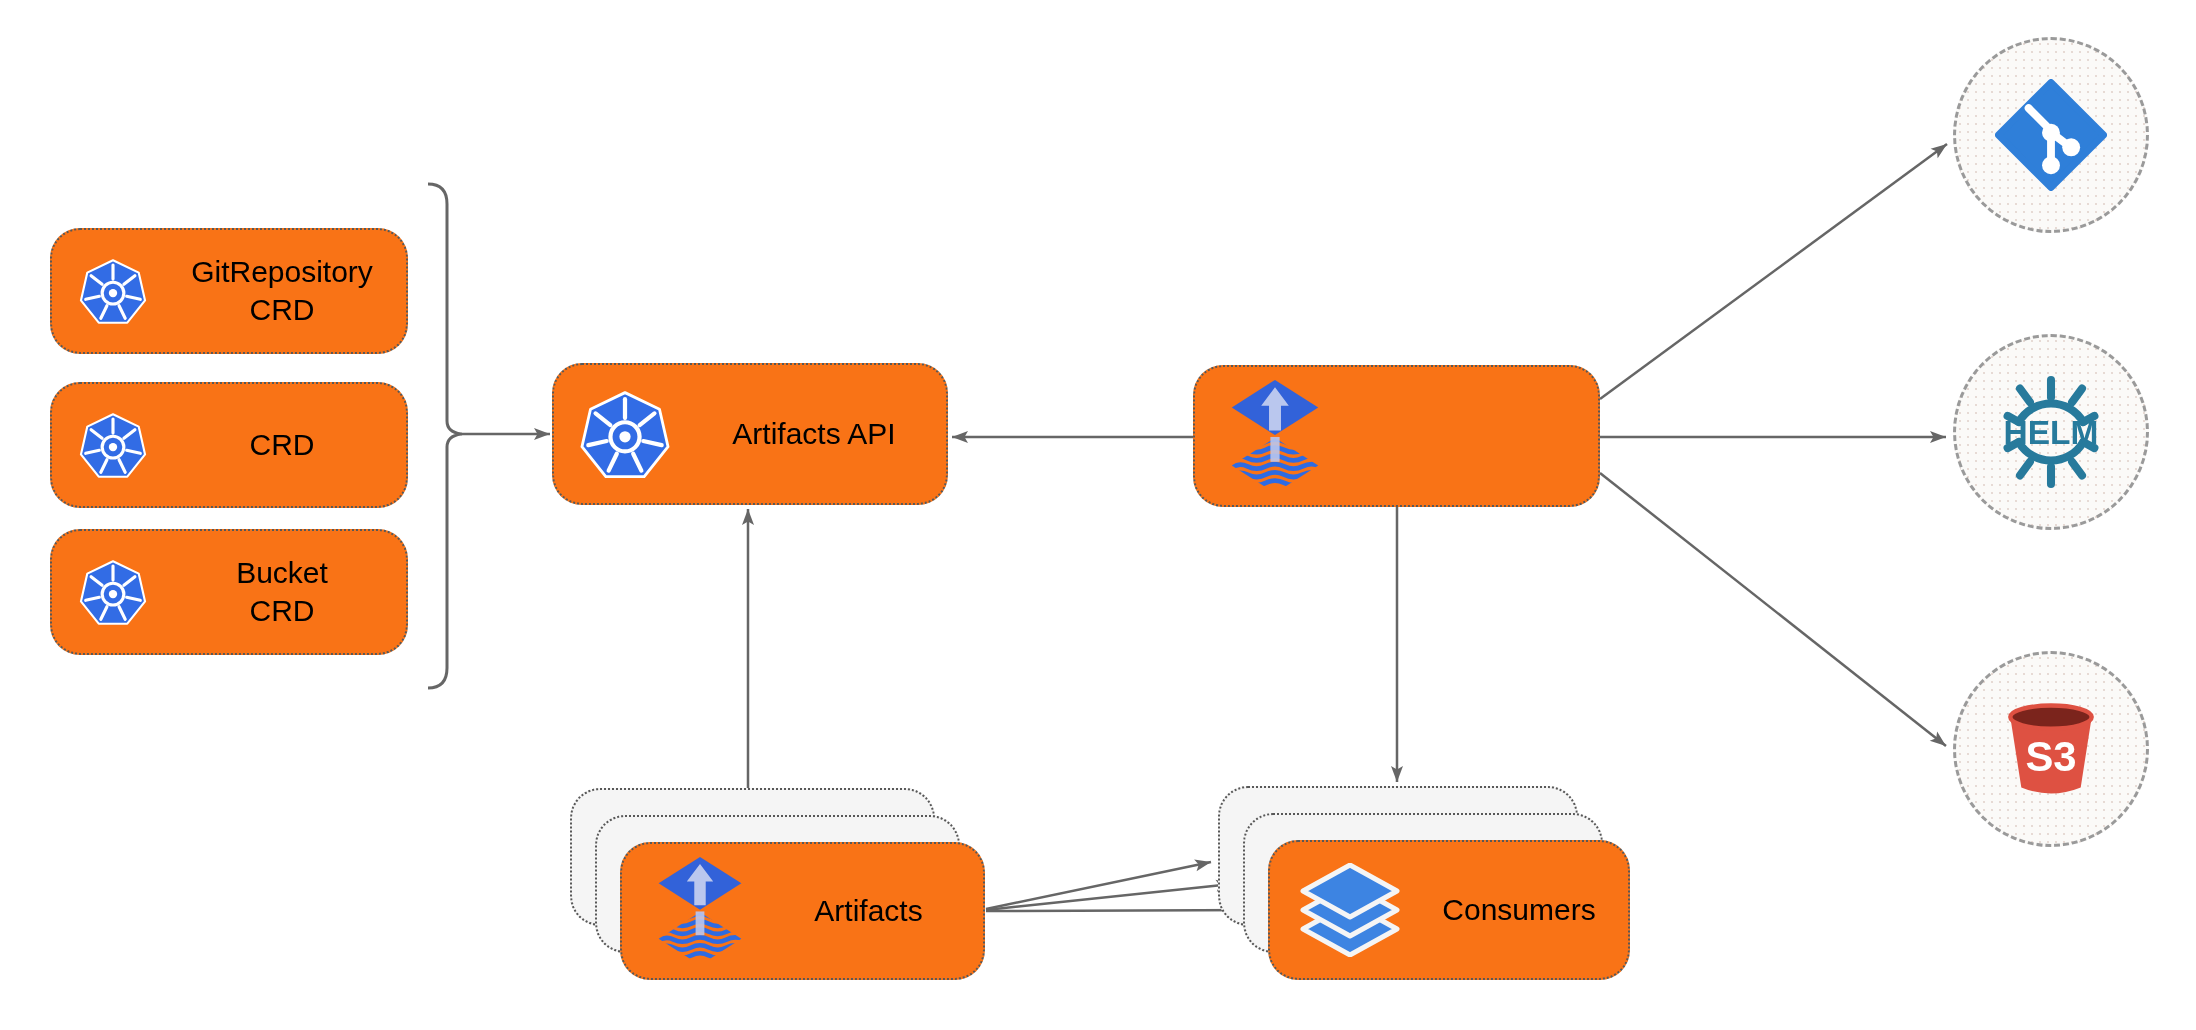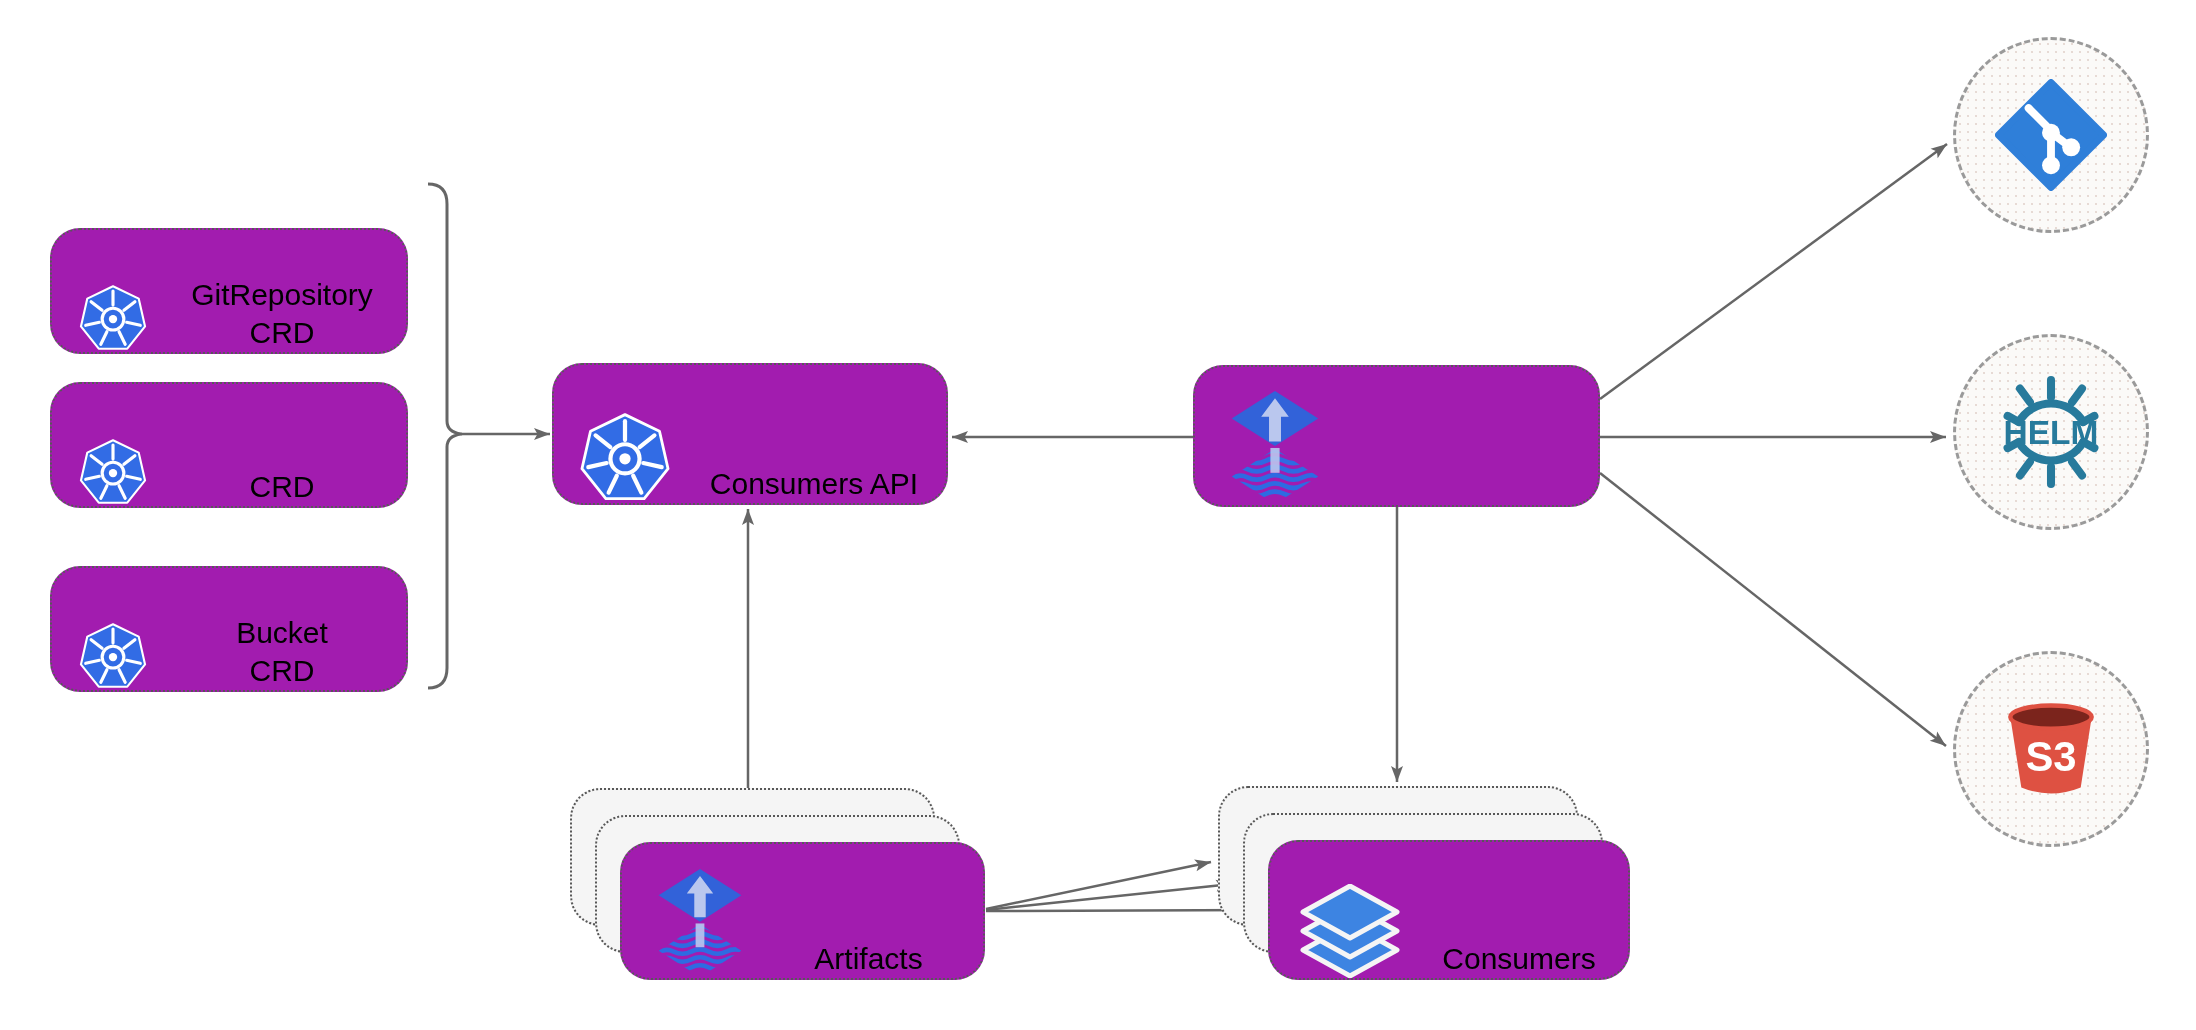"GitRepository" .node { align-items: flex-end -> center; background: #a21caf -> #f97316 }
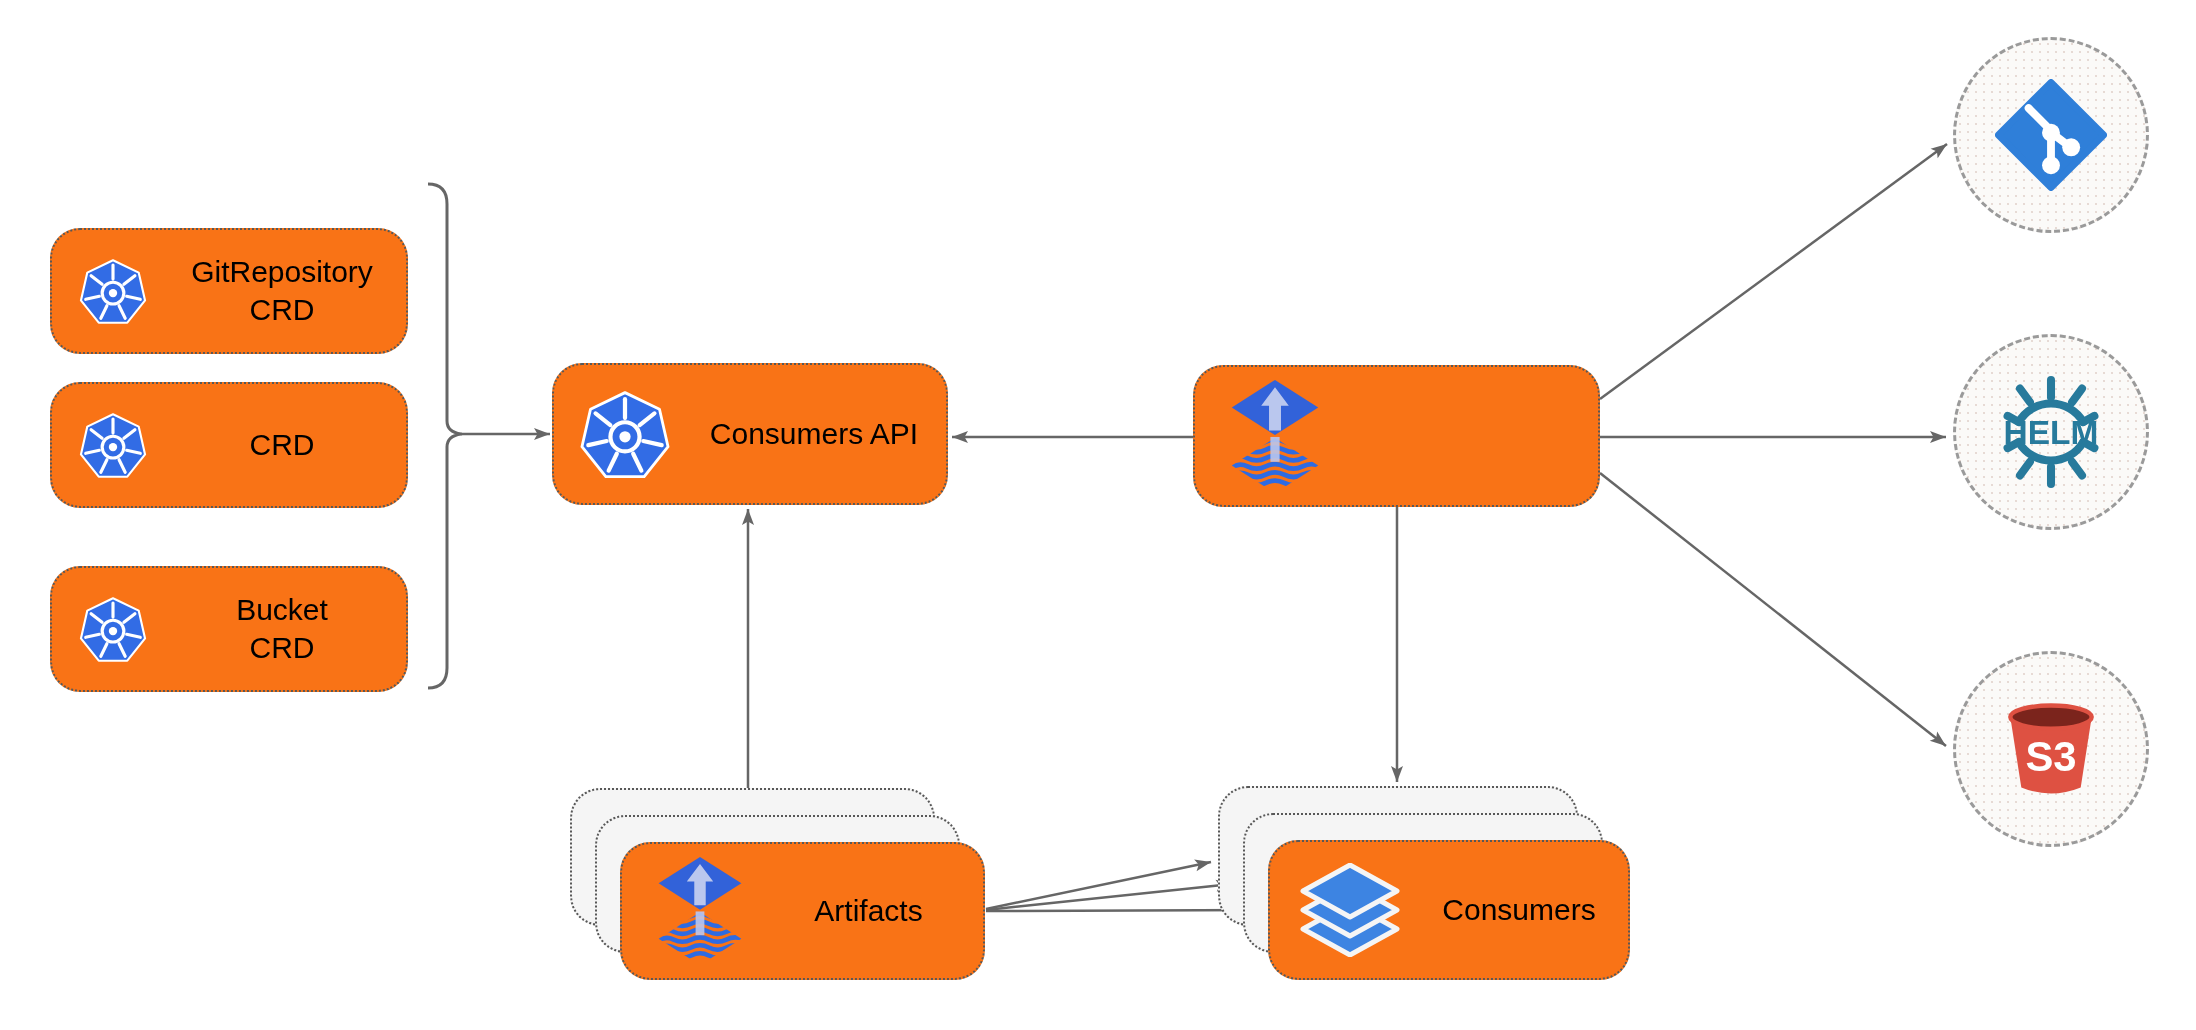"Consumers API" span { text: Consumers -> Artifacts }
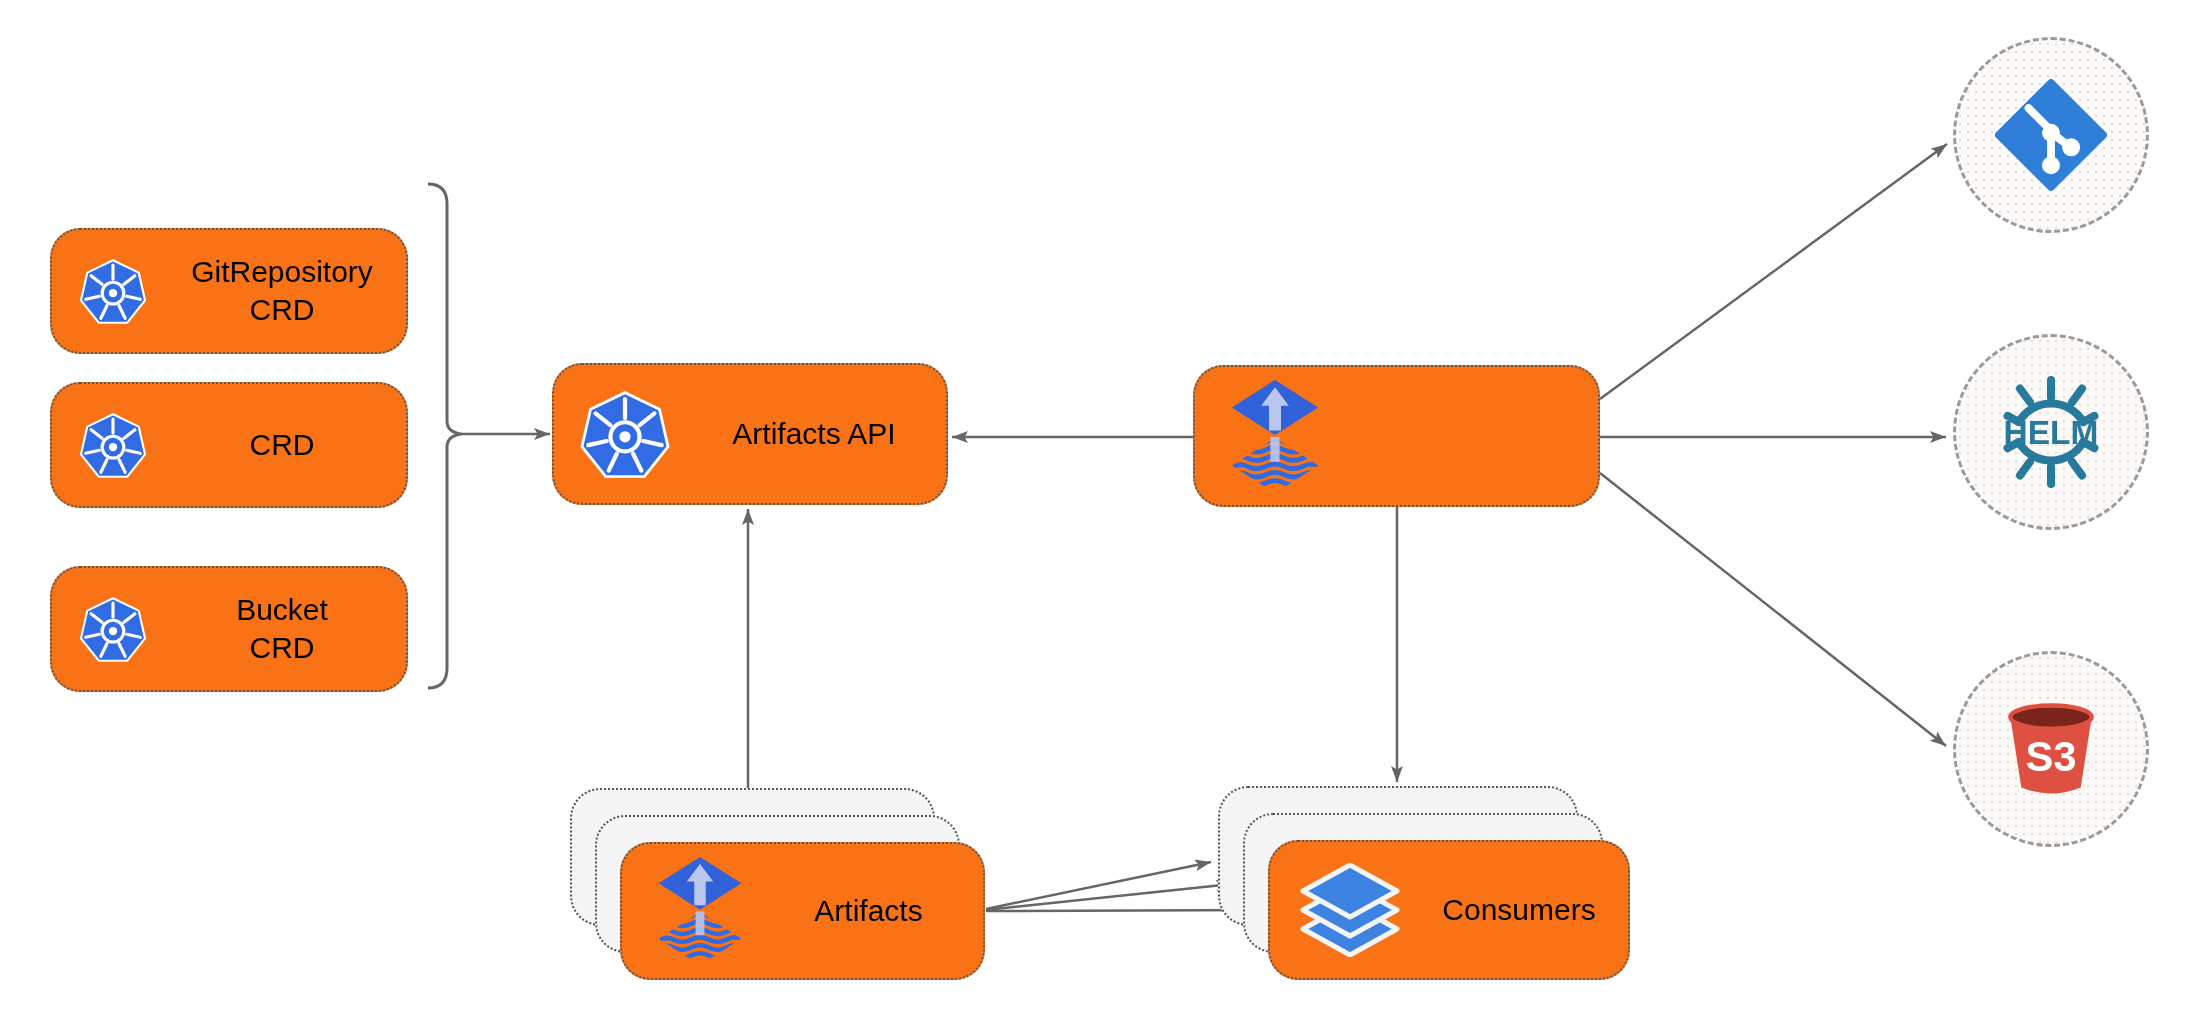"Bucket" div.node { top: 566px -> 529px }
